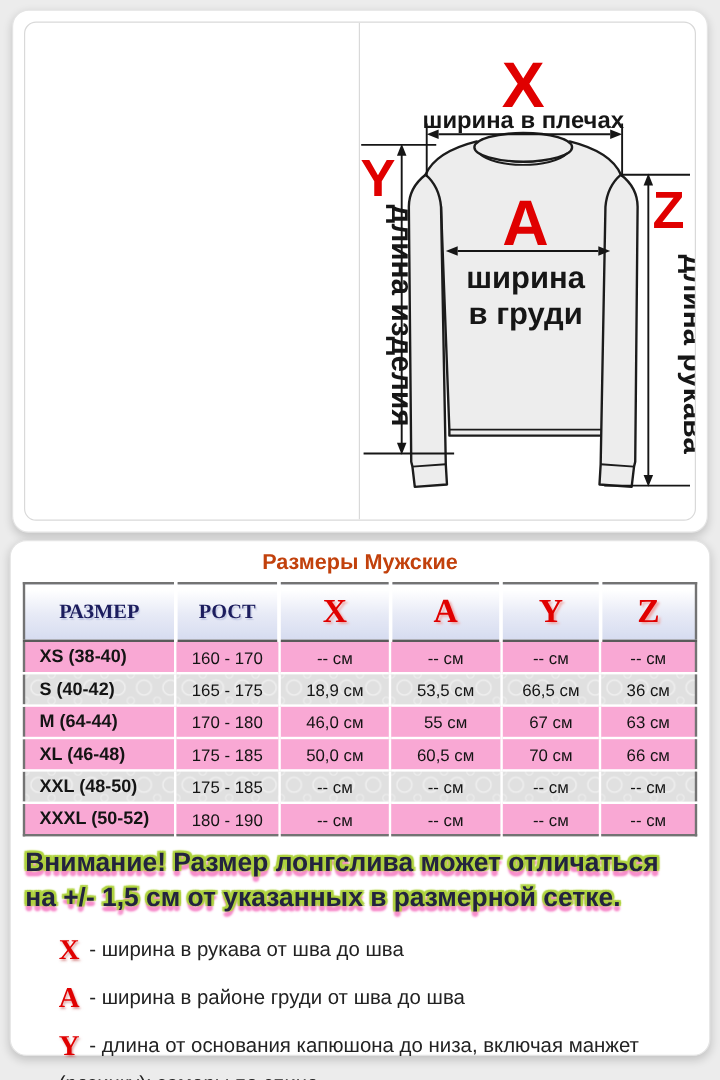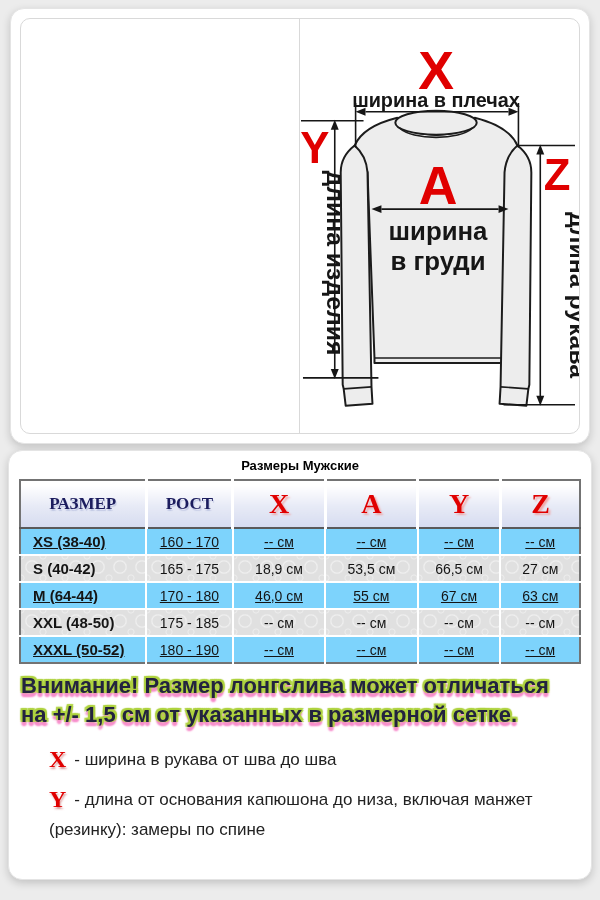"Размеры Мужские" .table-title { color: #000000 -> #c2410c; font-size: 13px -> 18px }
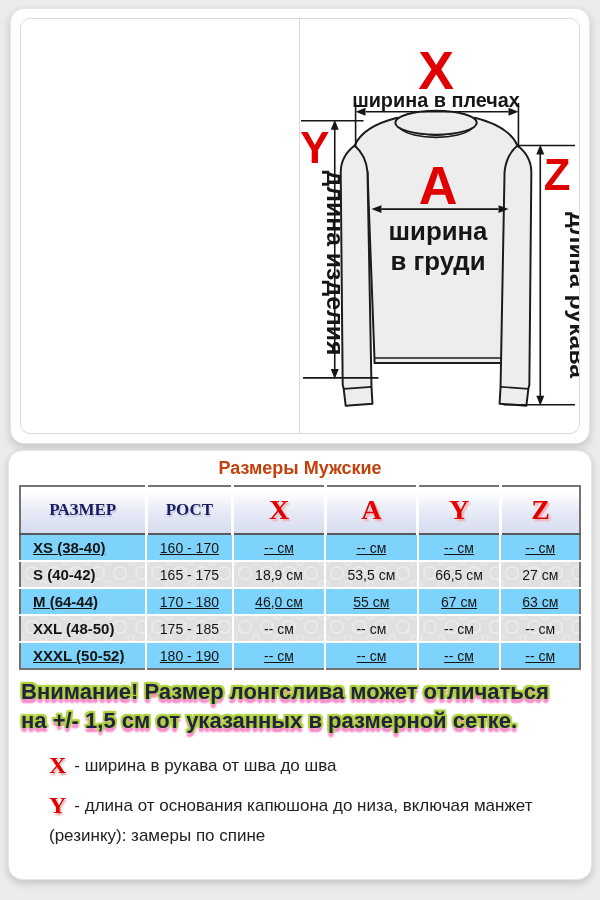"XS (38-40)" .size-table tr.odd td { background-color: #7dd3fc -> #f9a8d4; text-decoration: underline -> none }
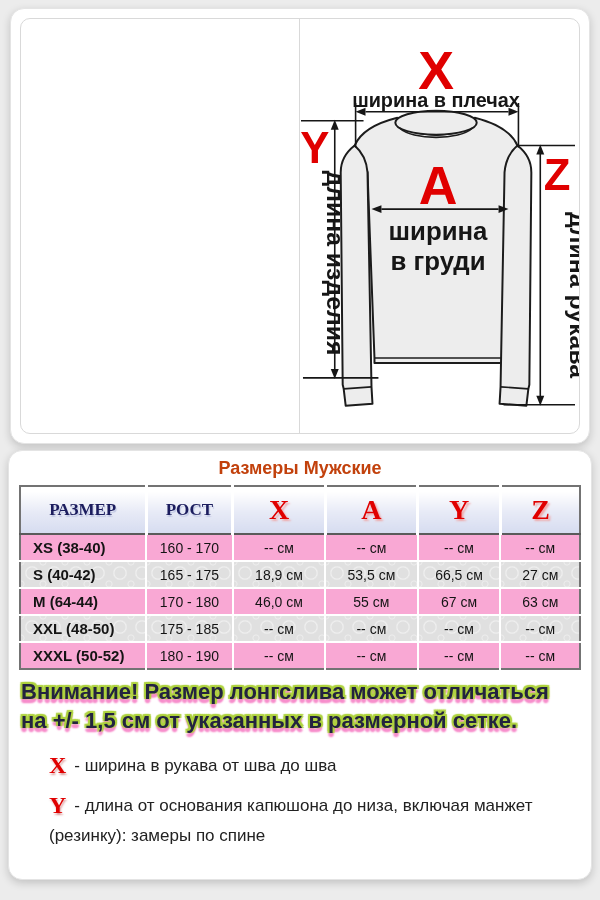"27 см" td { text: 27 -> 36 }
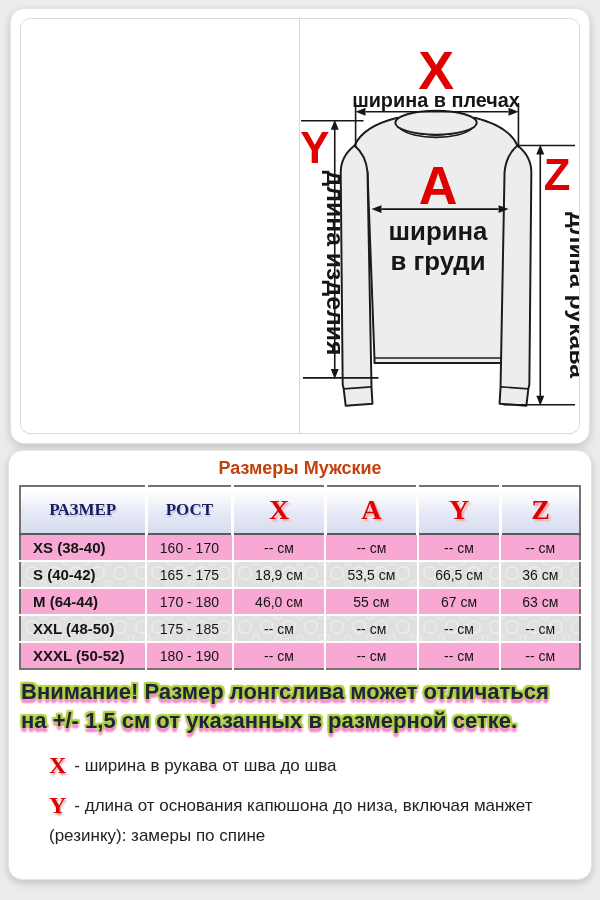"XL (46-48)" tr.odd { html: none -> <tr> <td>XL (46-48)</td> <td>175 - 185</td> <td>50,0 см</td> <td>60,5 см</td> <td>70 см</td> <td>66 см</td> </tr> }
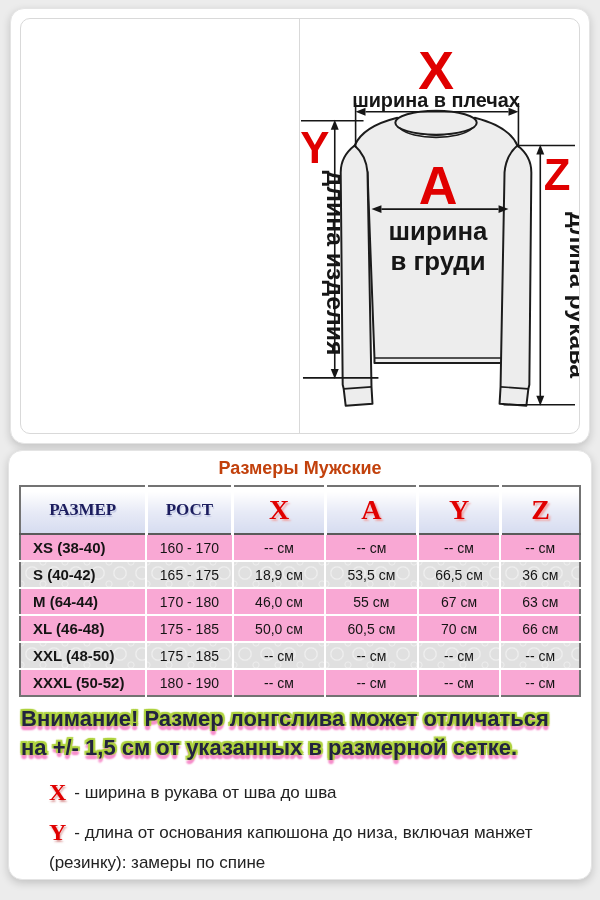"A - ширина в районе" div.legend-item { html: none -> <div> <span>A</span><span>- ширина в районе груди от шва до шва</span> </div> }
